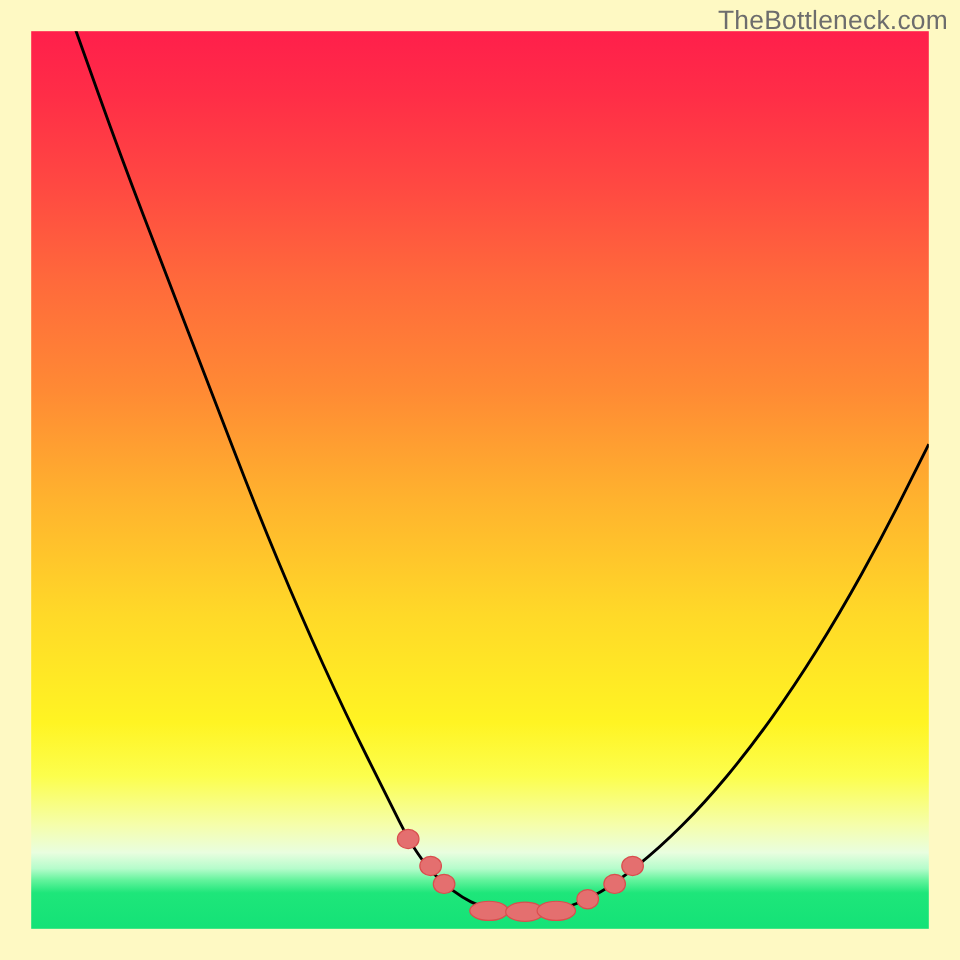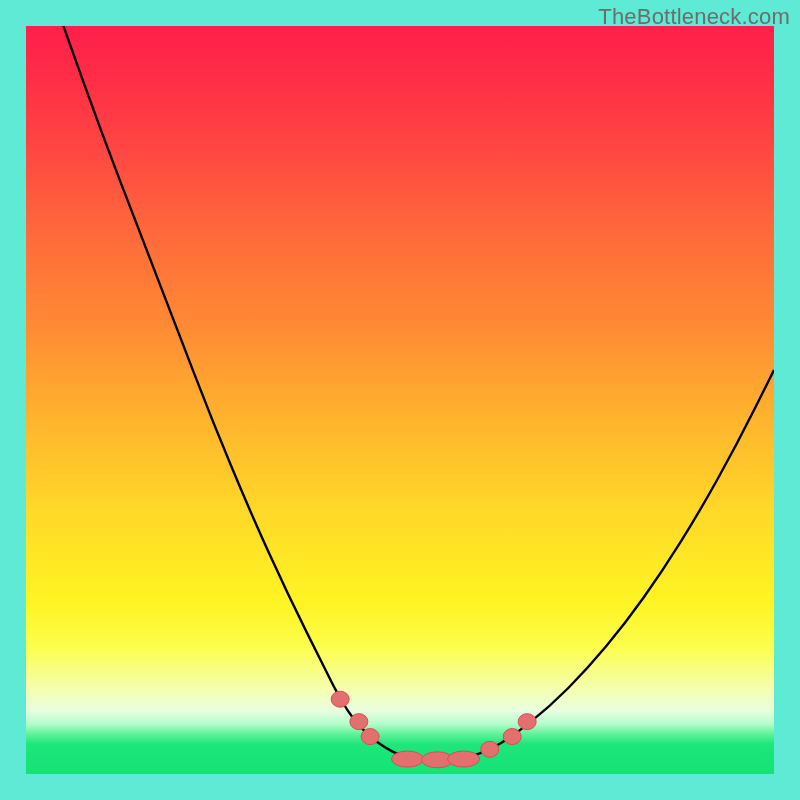"TheBottleneck.com" .frame { background: #5eead4 -> #fef9c3 }
